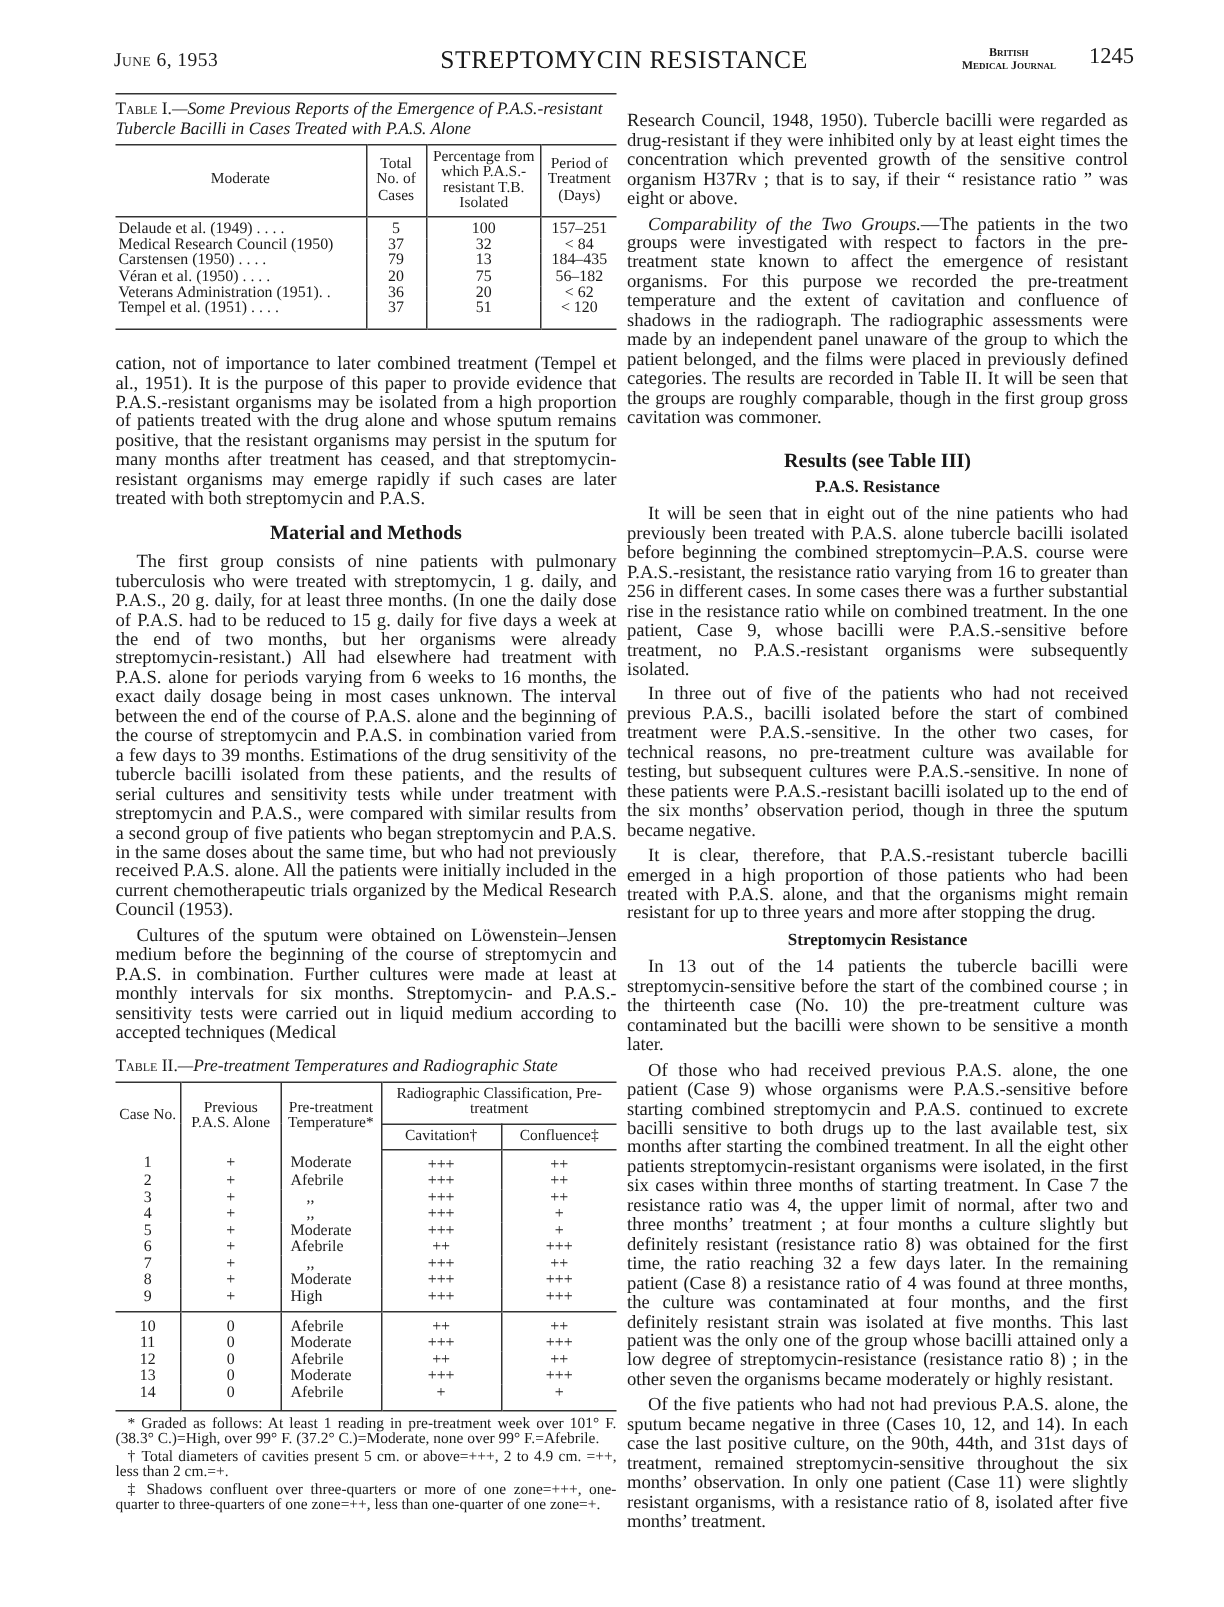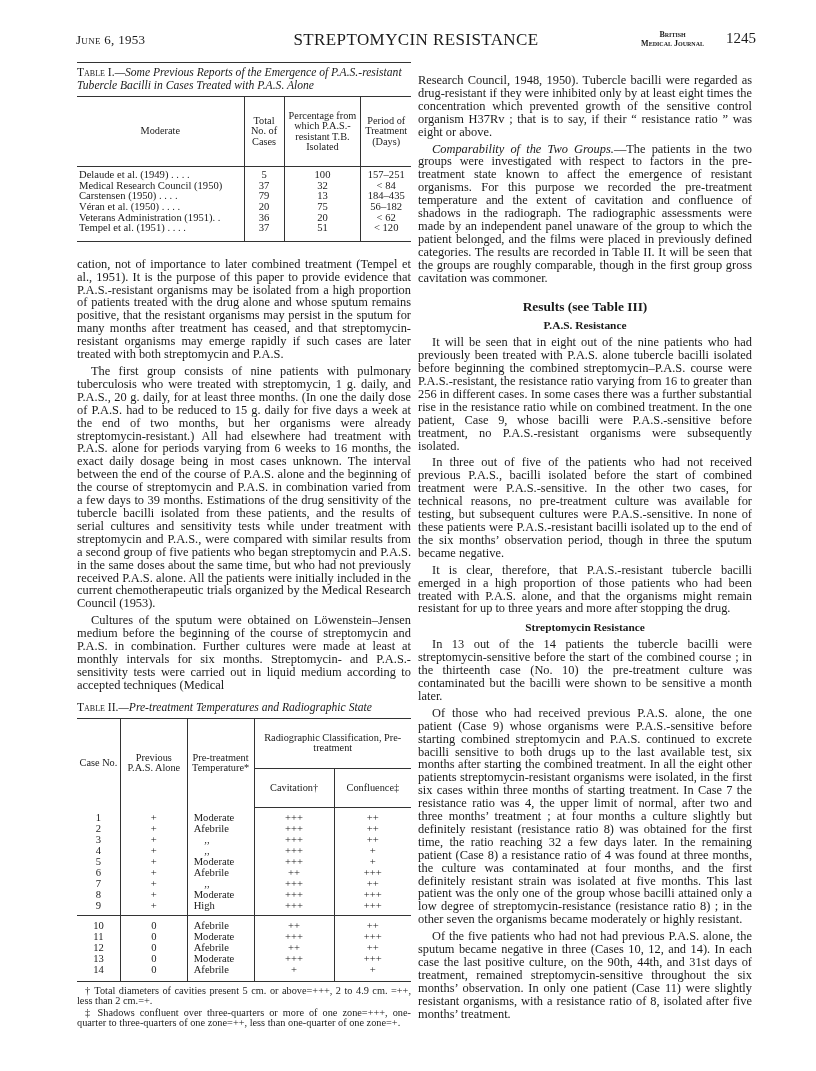"Total No. of Cases" th { padding: 14px 2px -> 3px 2px }
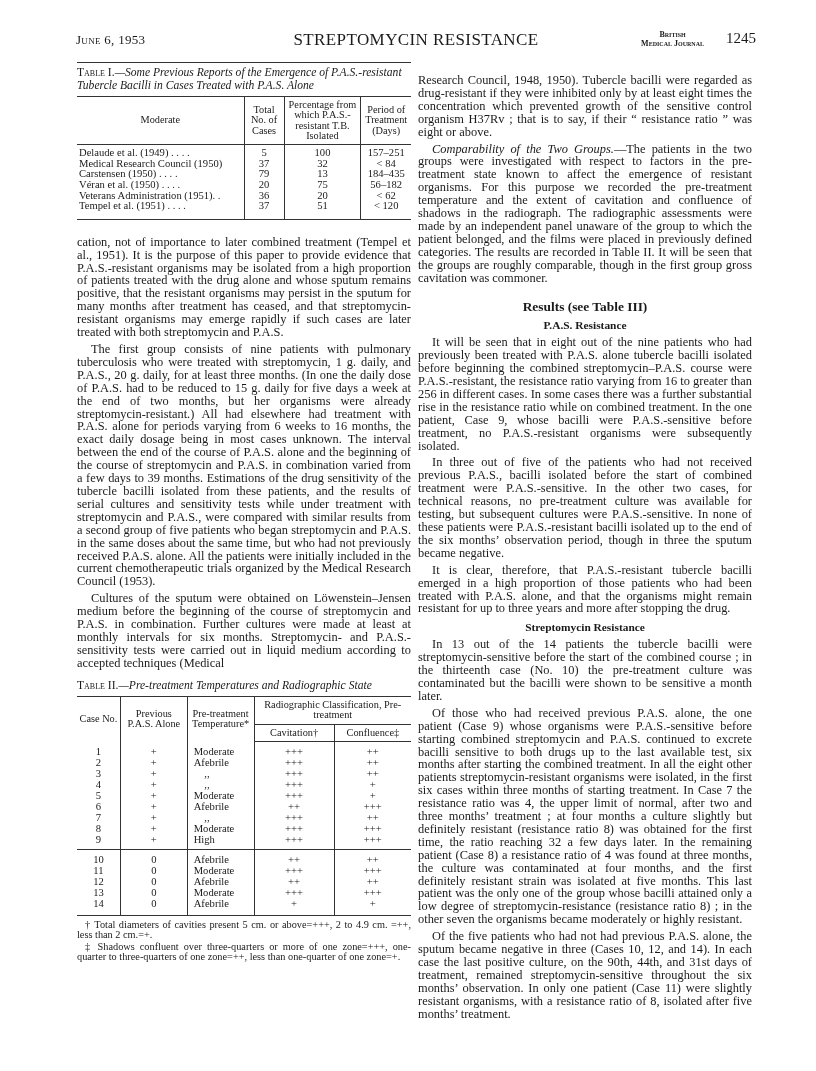"Material and Methods" div.heading { html: none -> <div>Material and Methods</div> }
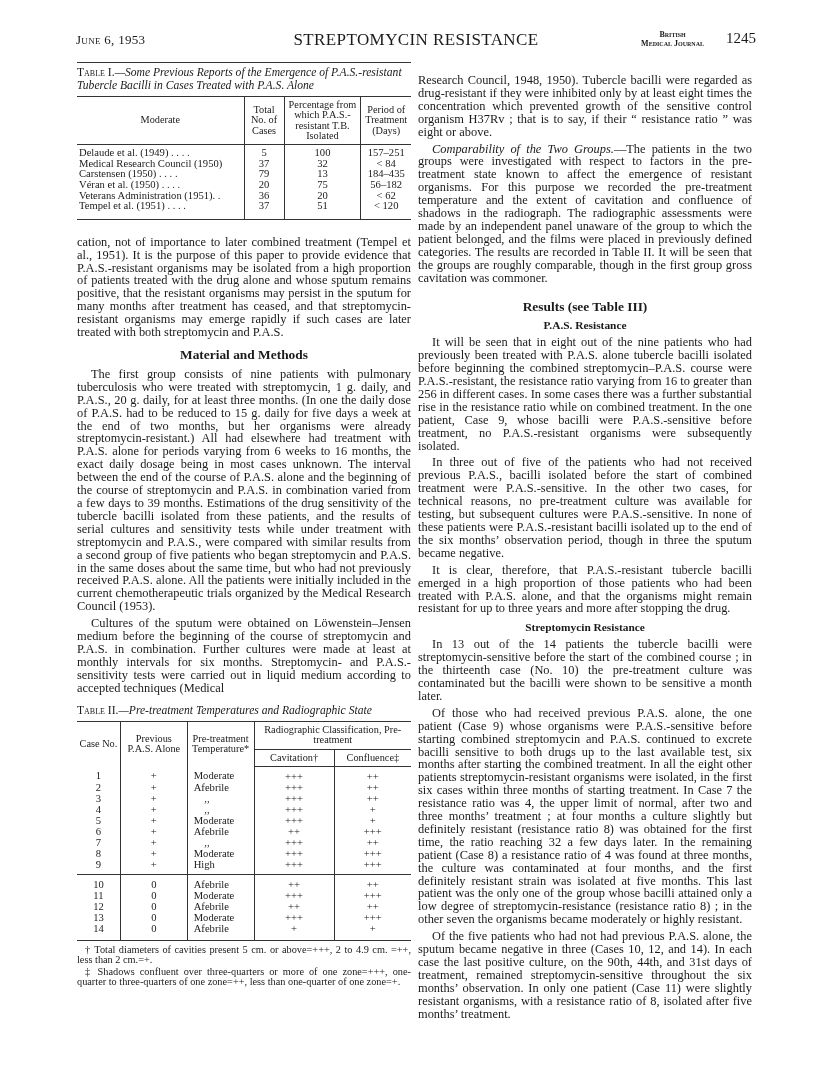"* Graded as follows: At" p.fn { html: none -> <p>* Graded as follows: At least 1 reading in pre-treatment week over 101° F. (38.3° C.)=High, over 99° F. (37.2° C.)=Moderate, none over 99° F.=Afebrile.</p> }
